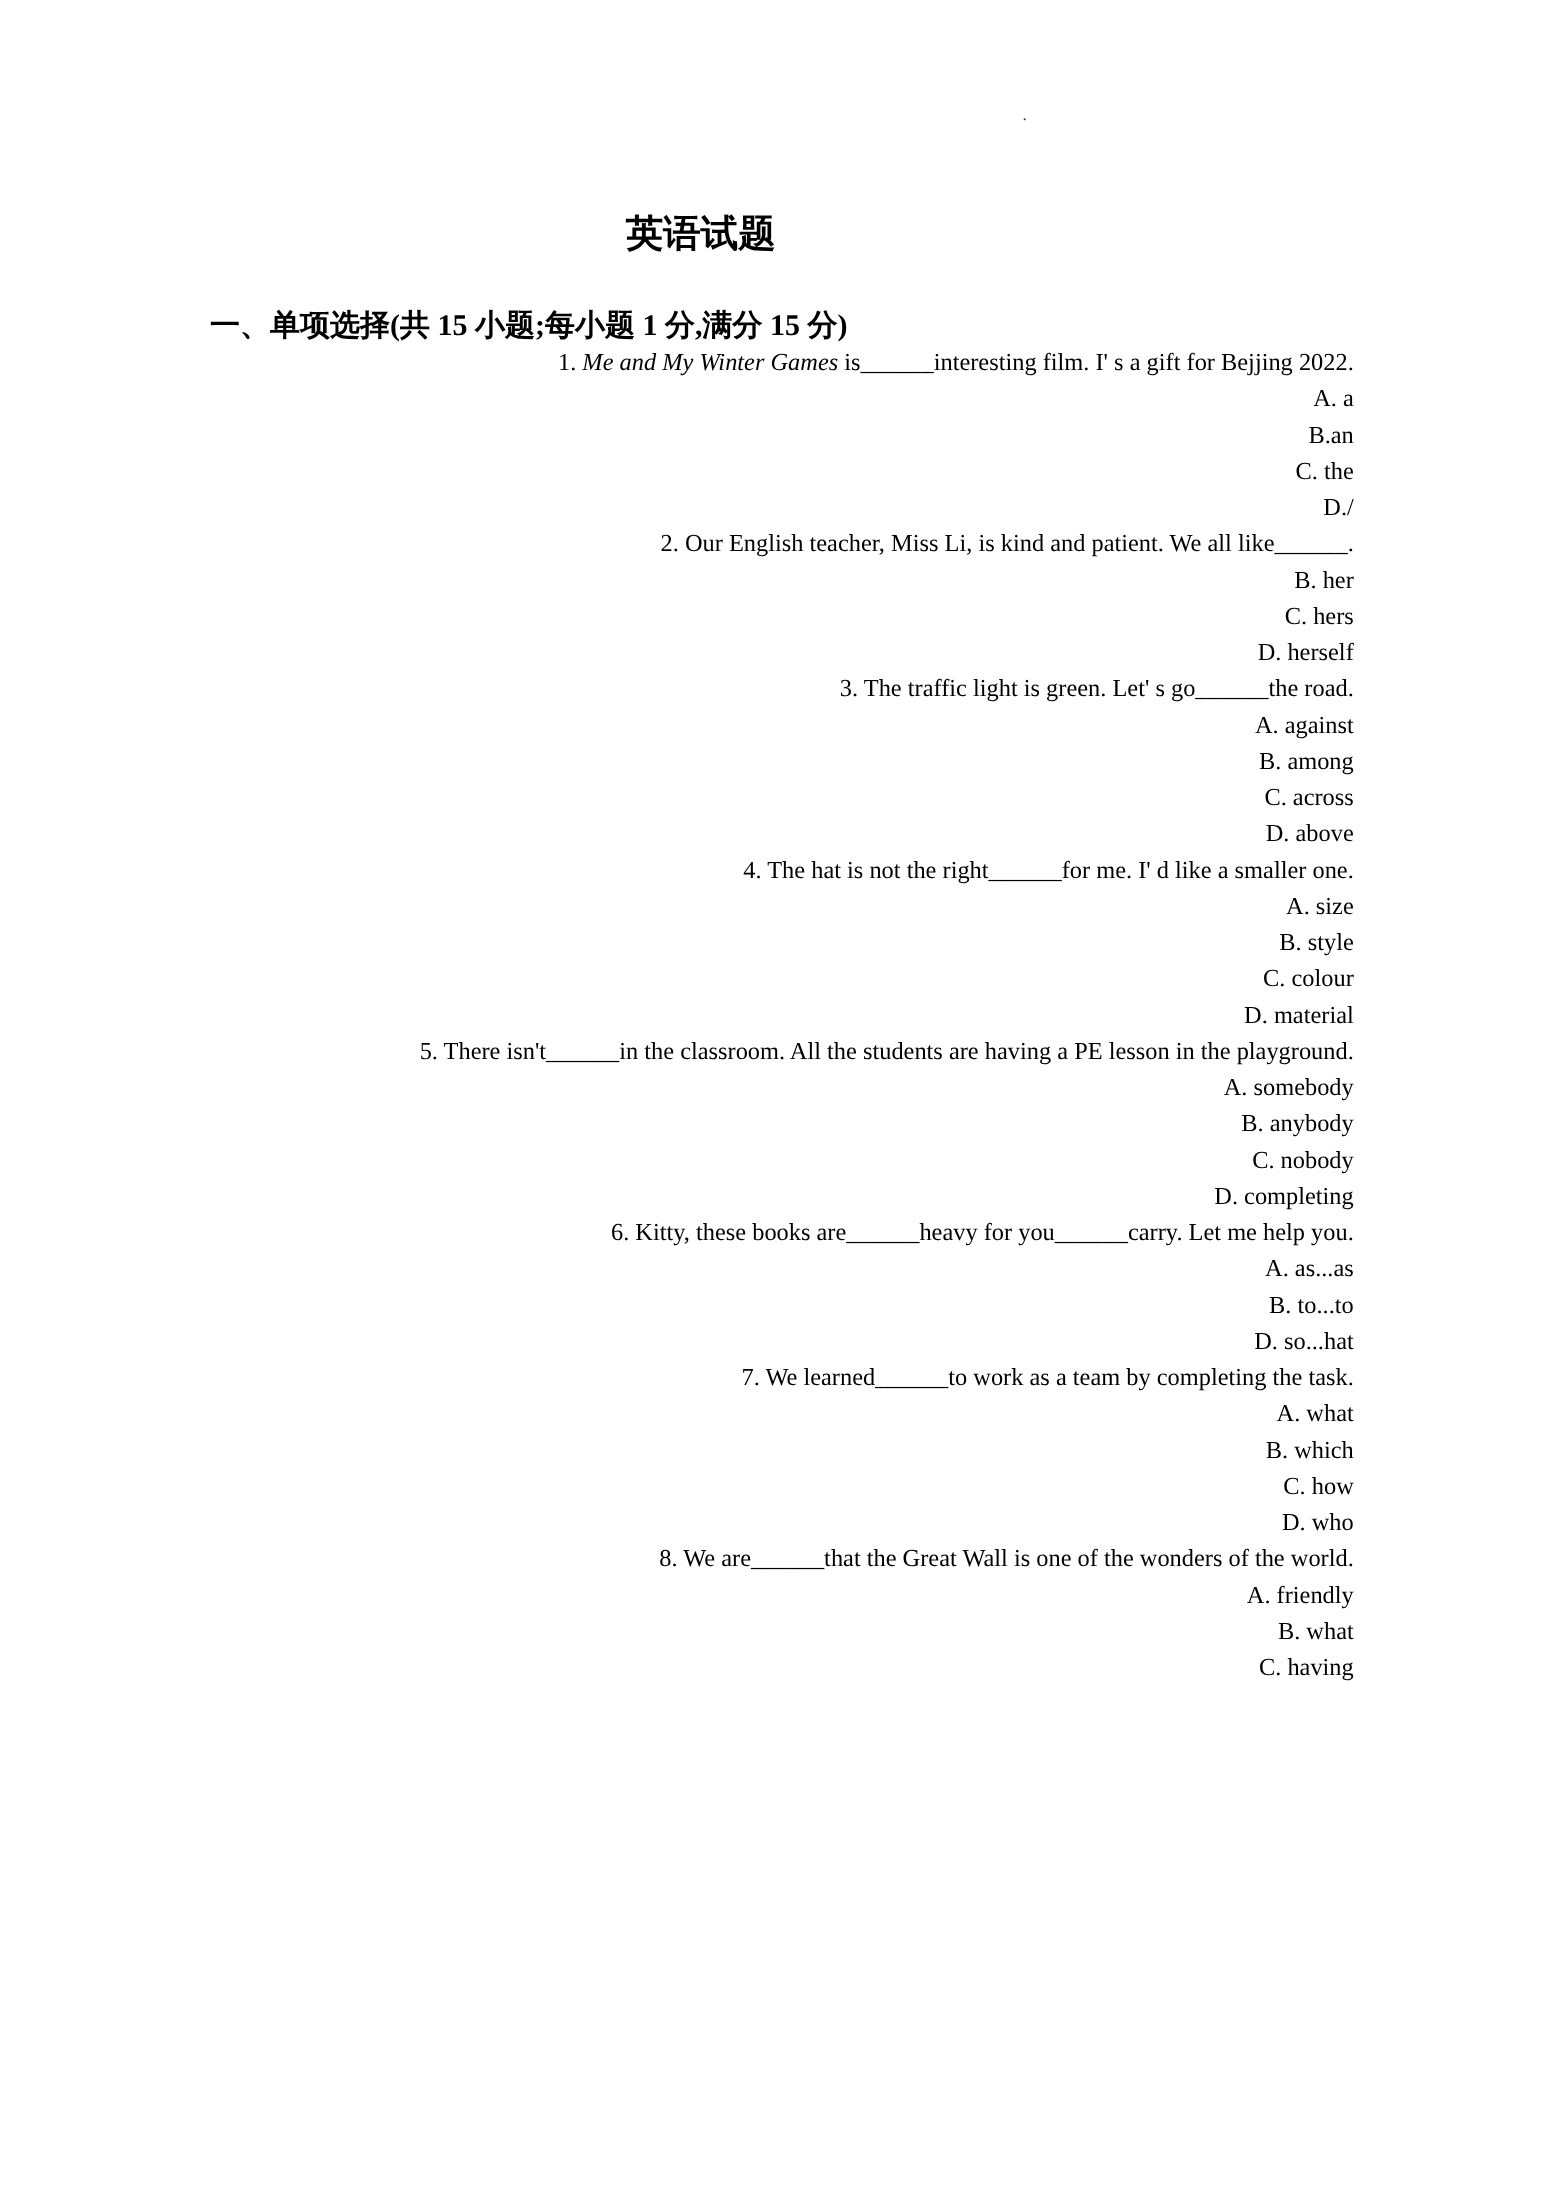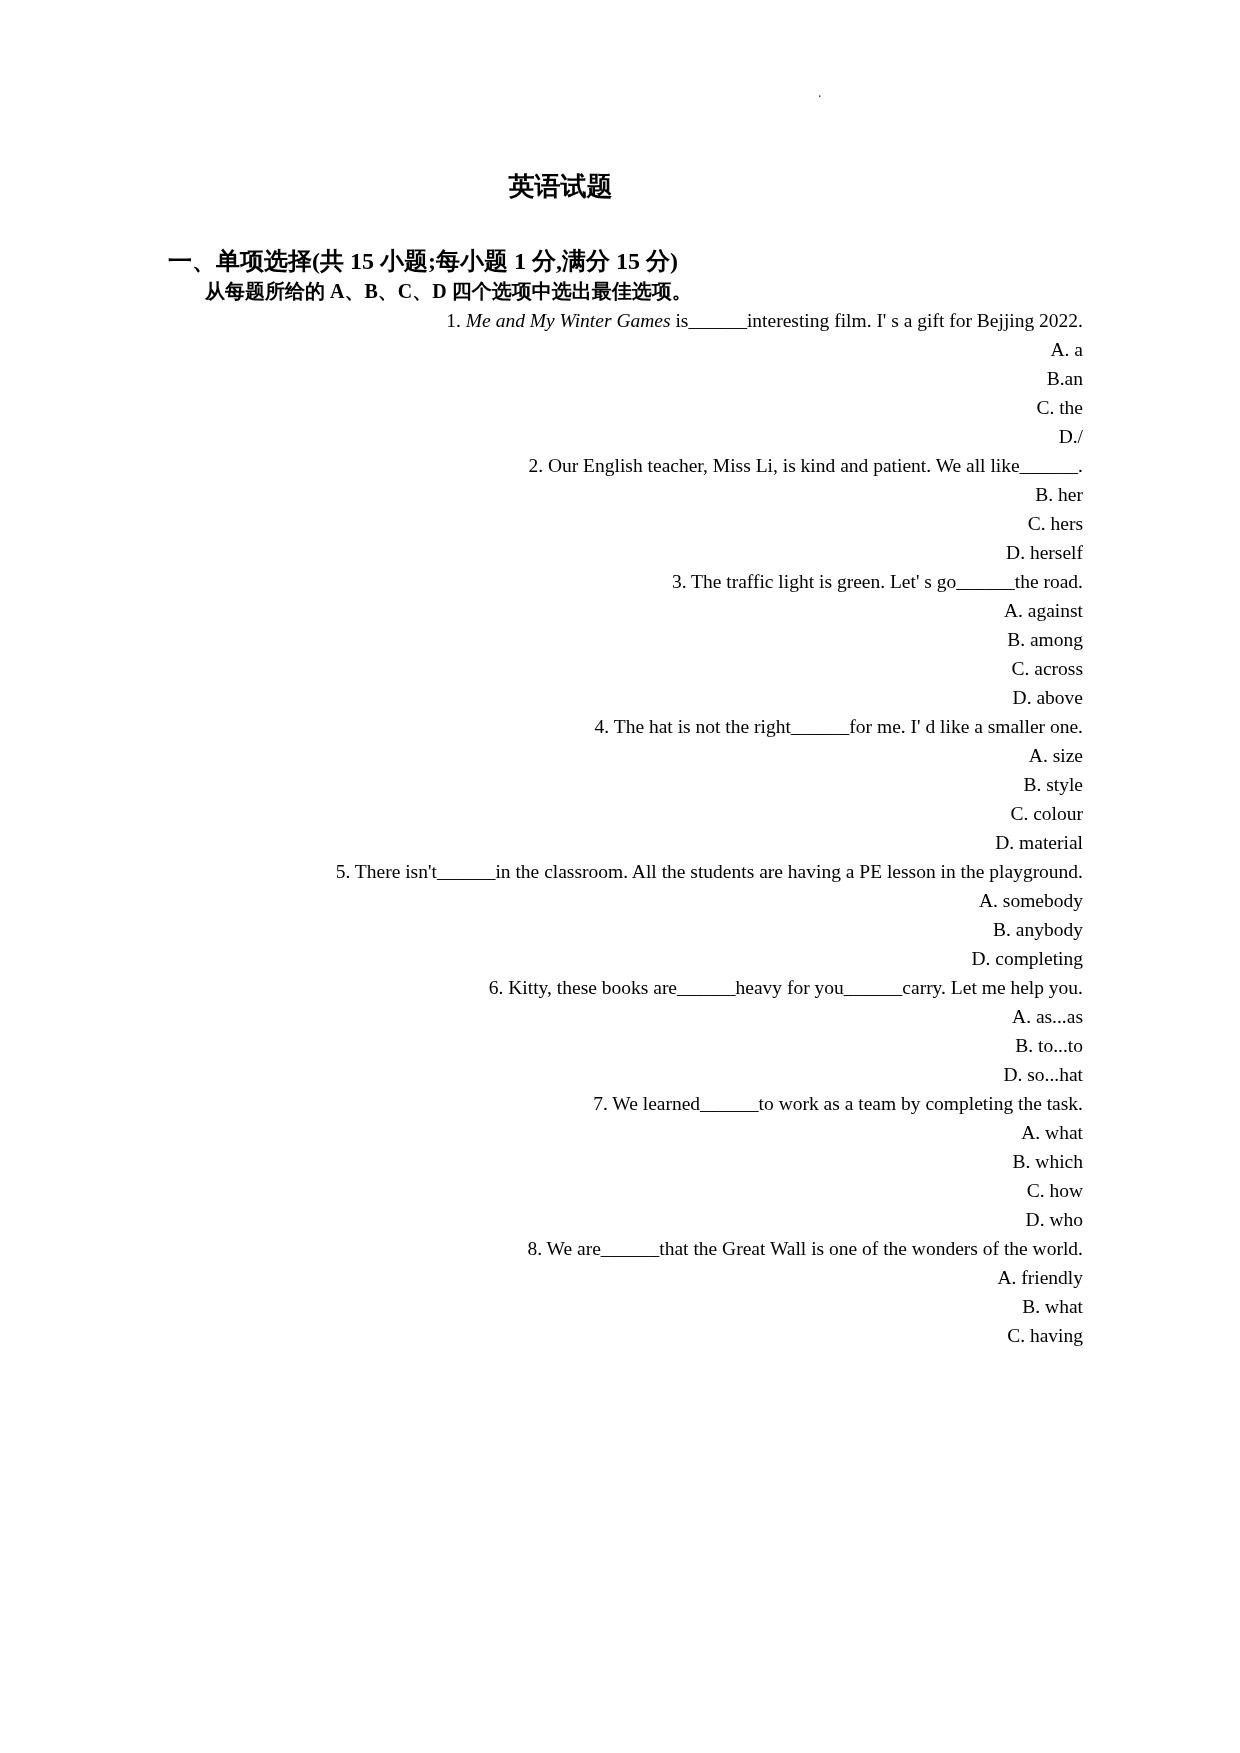"英语试题" .title { font-family: Liberation Mono, monospace -> Liberation Serif, serif; font-size: 26px -> 30px }
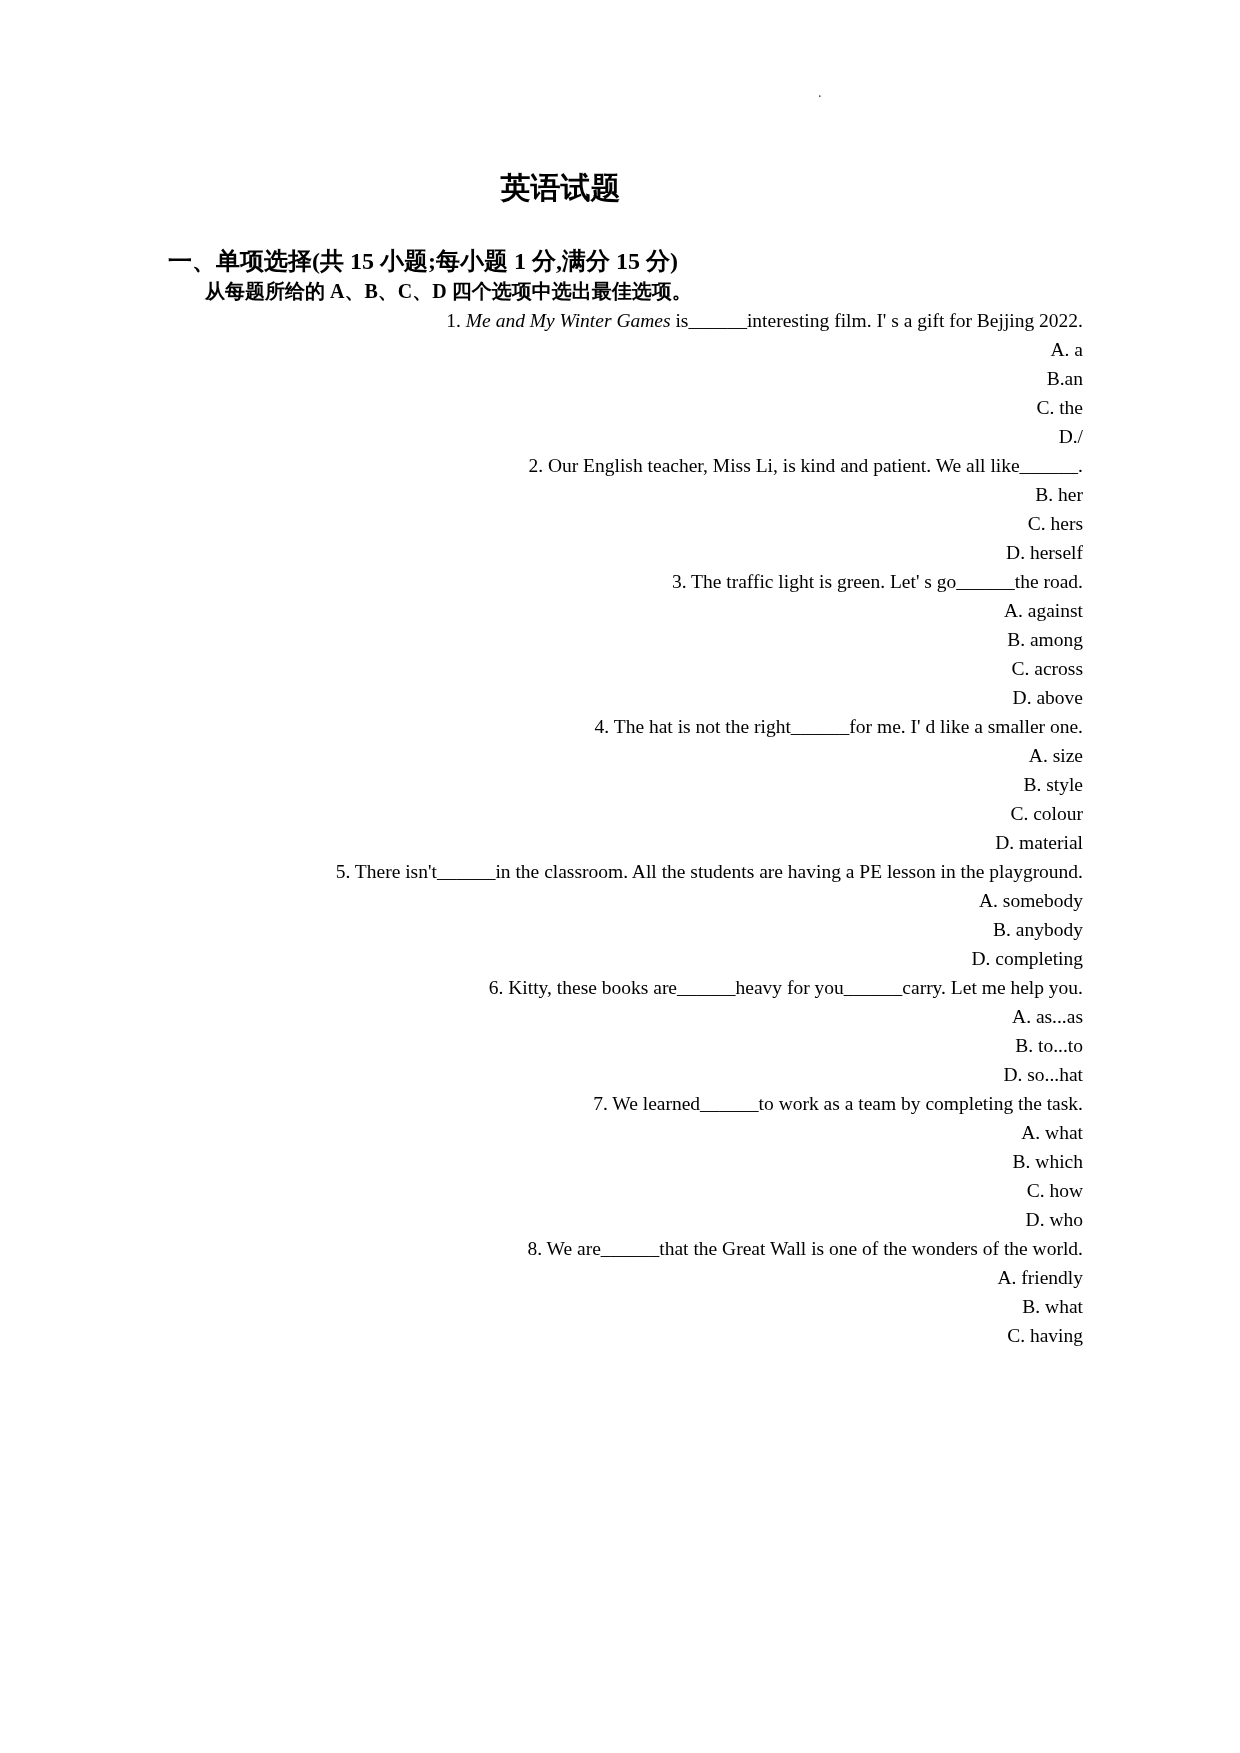"从每题所给的 A、B、C、D 四个选项中选出最佳选项。" div.section-instruction { html: <div>从每题所给的 A、B、C、D 四个选项中选出最佳选项。</div> -> none }
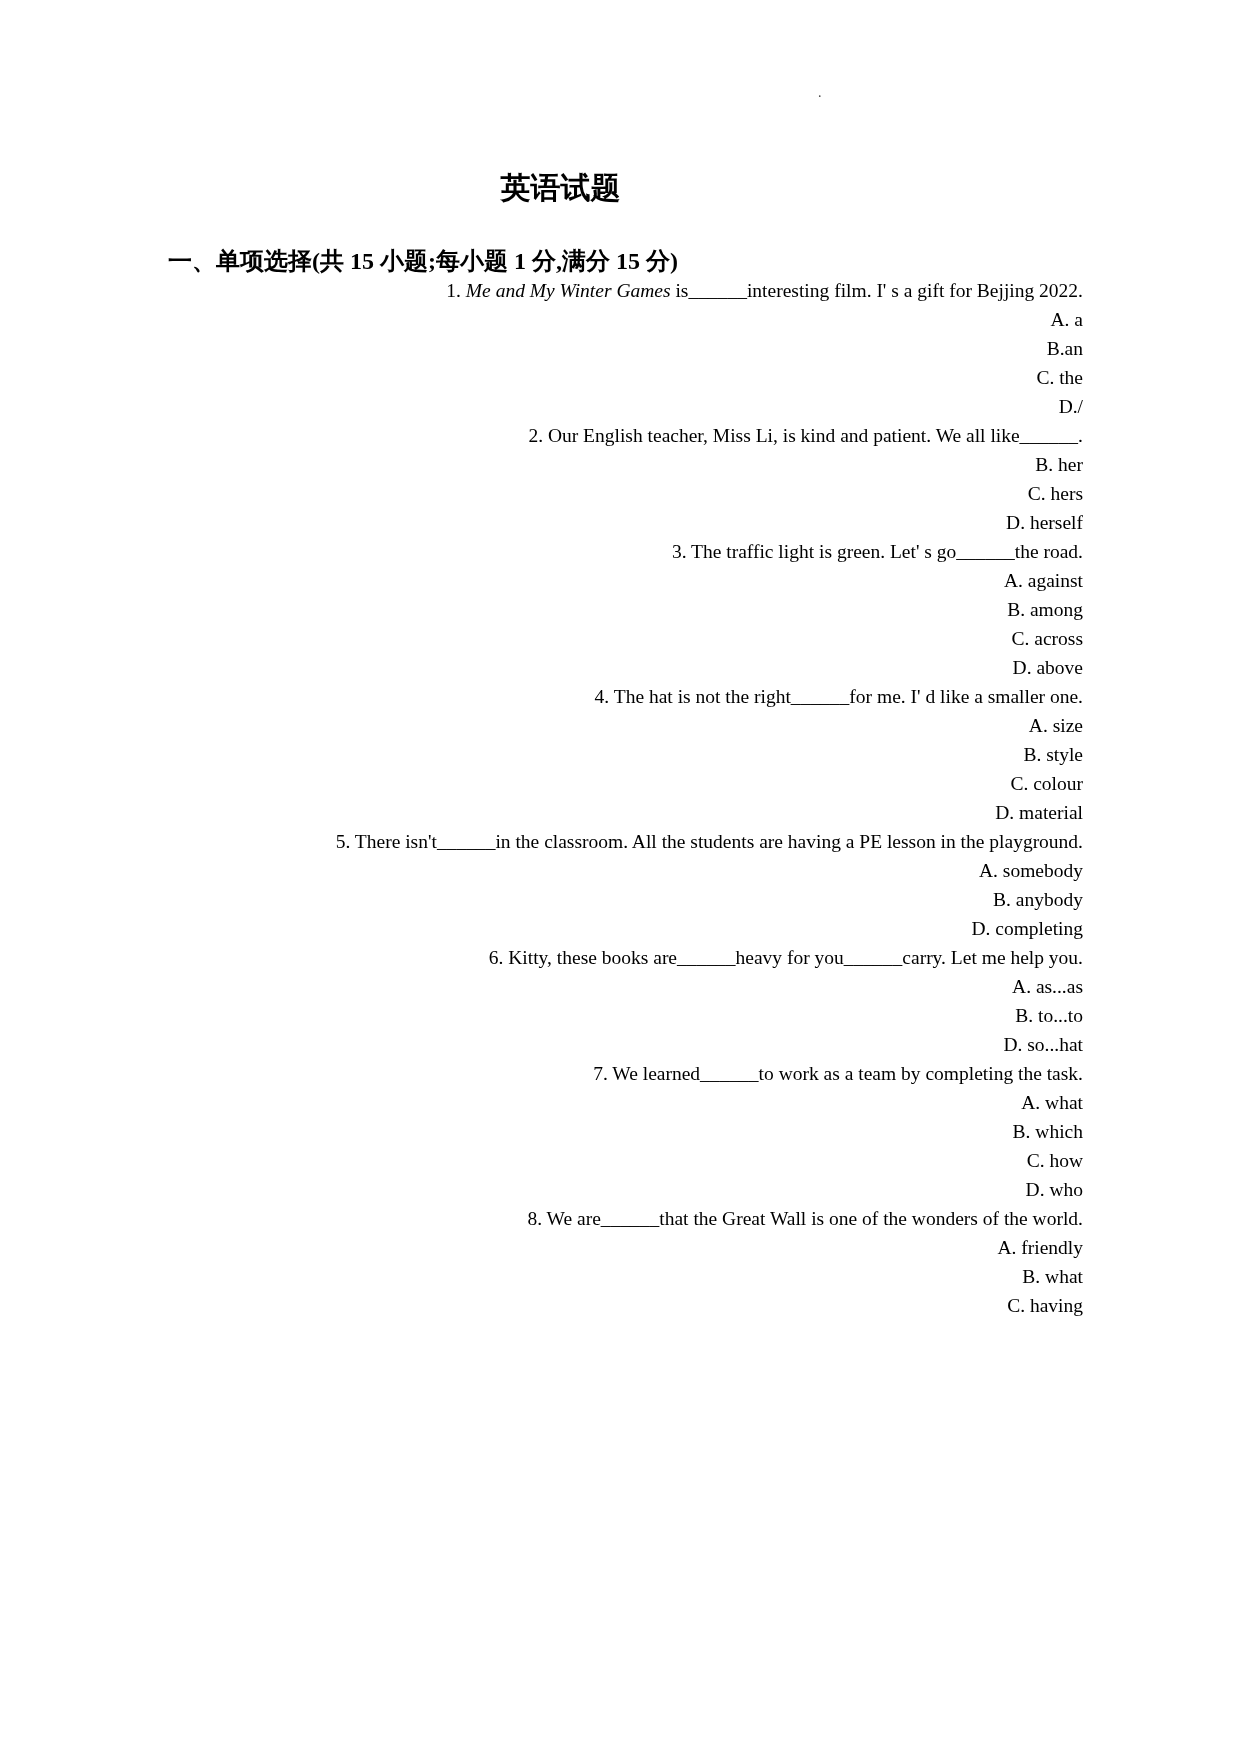"C. nobody" div.line { html: none -> <div>C. nobody</div> }
